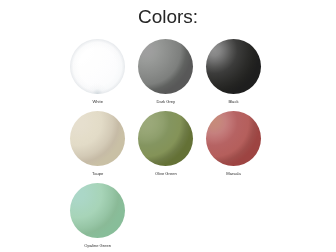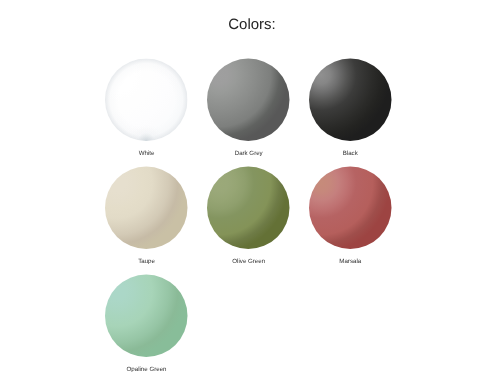"Colors:" .title { font-size: 10px -> 19px }
